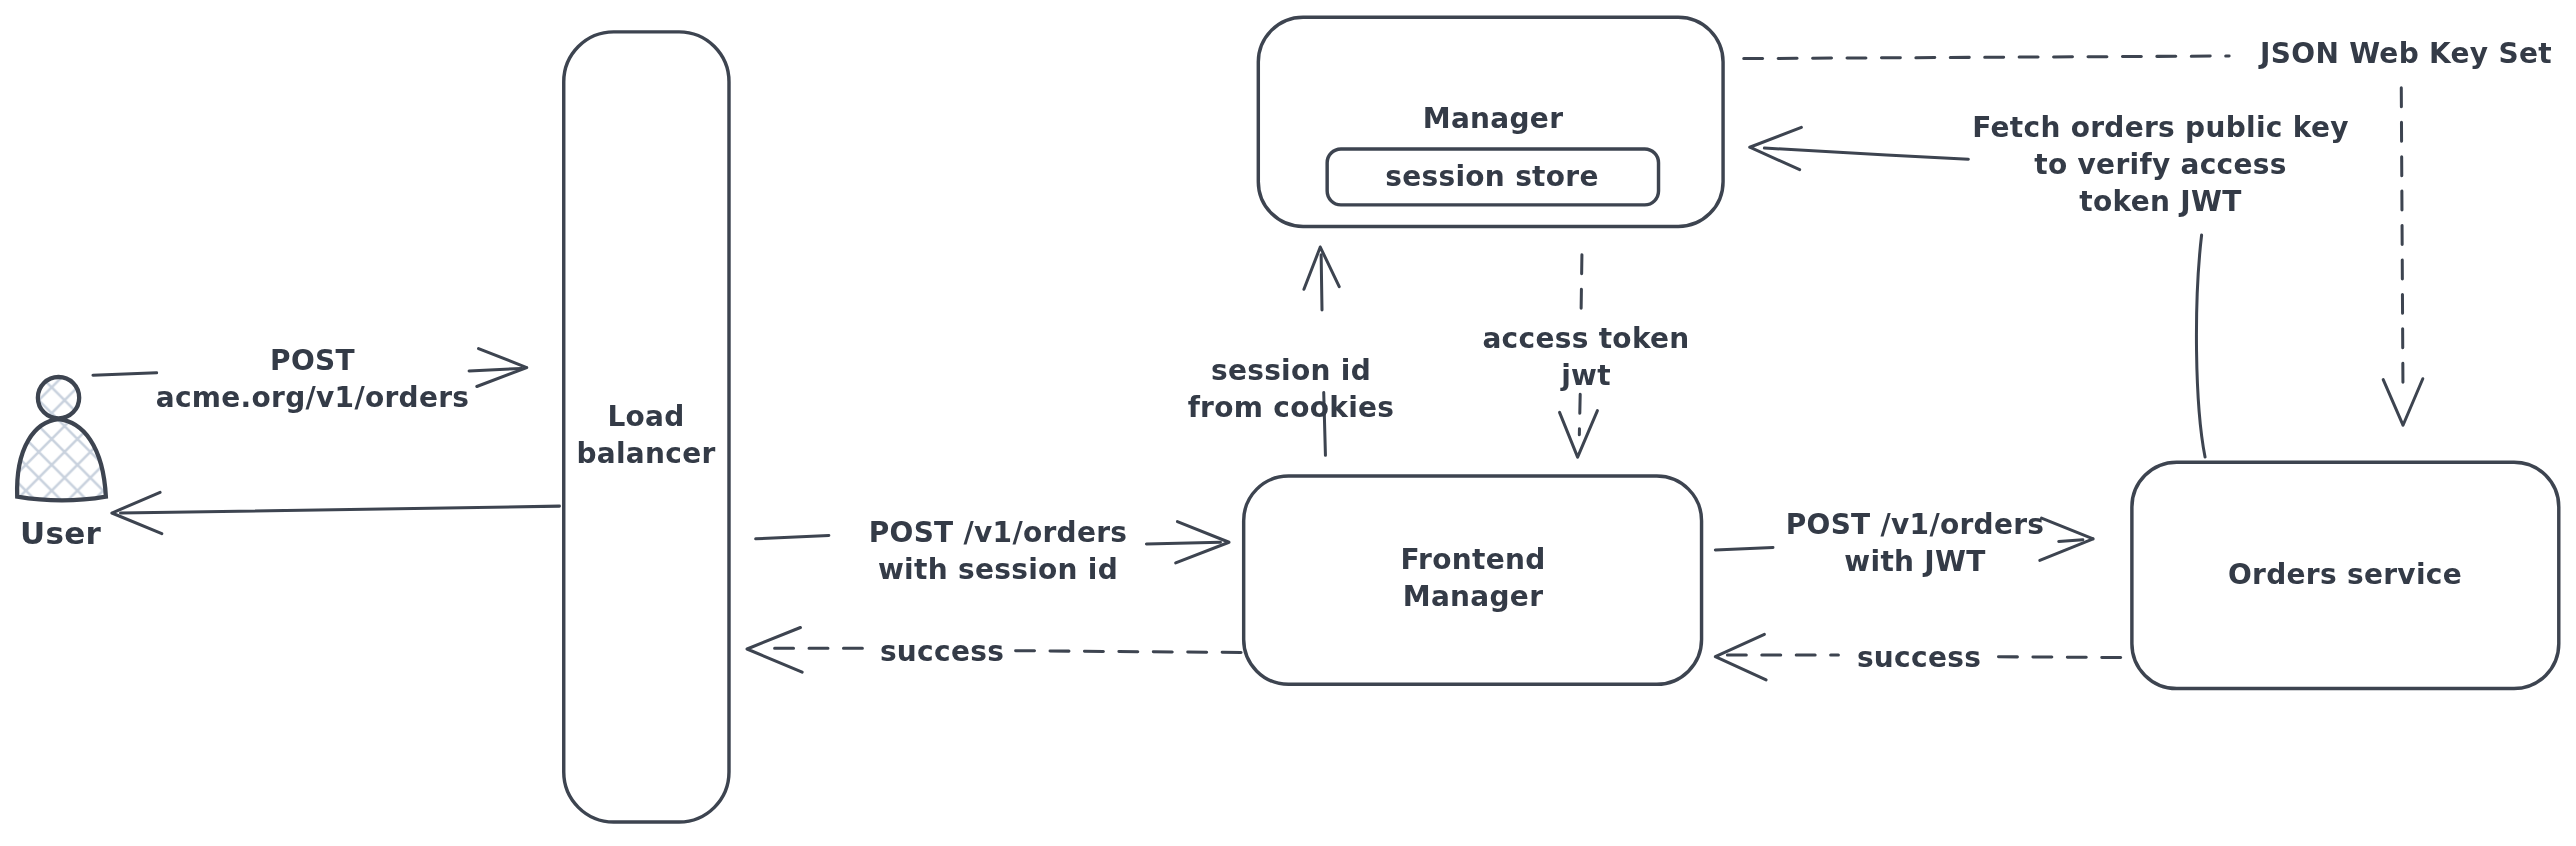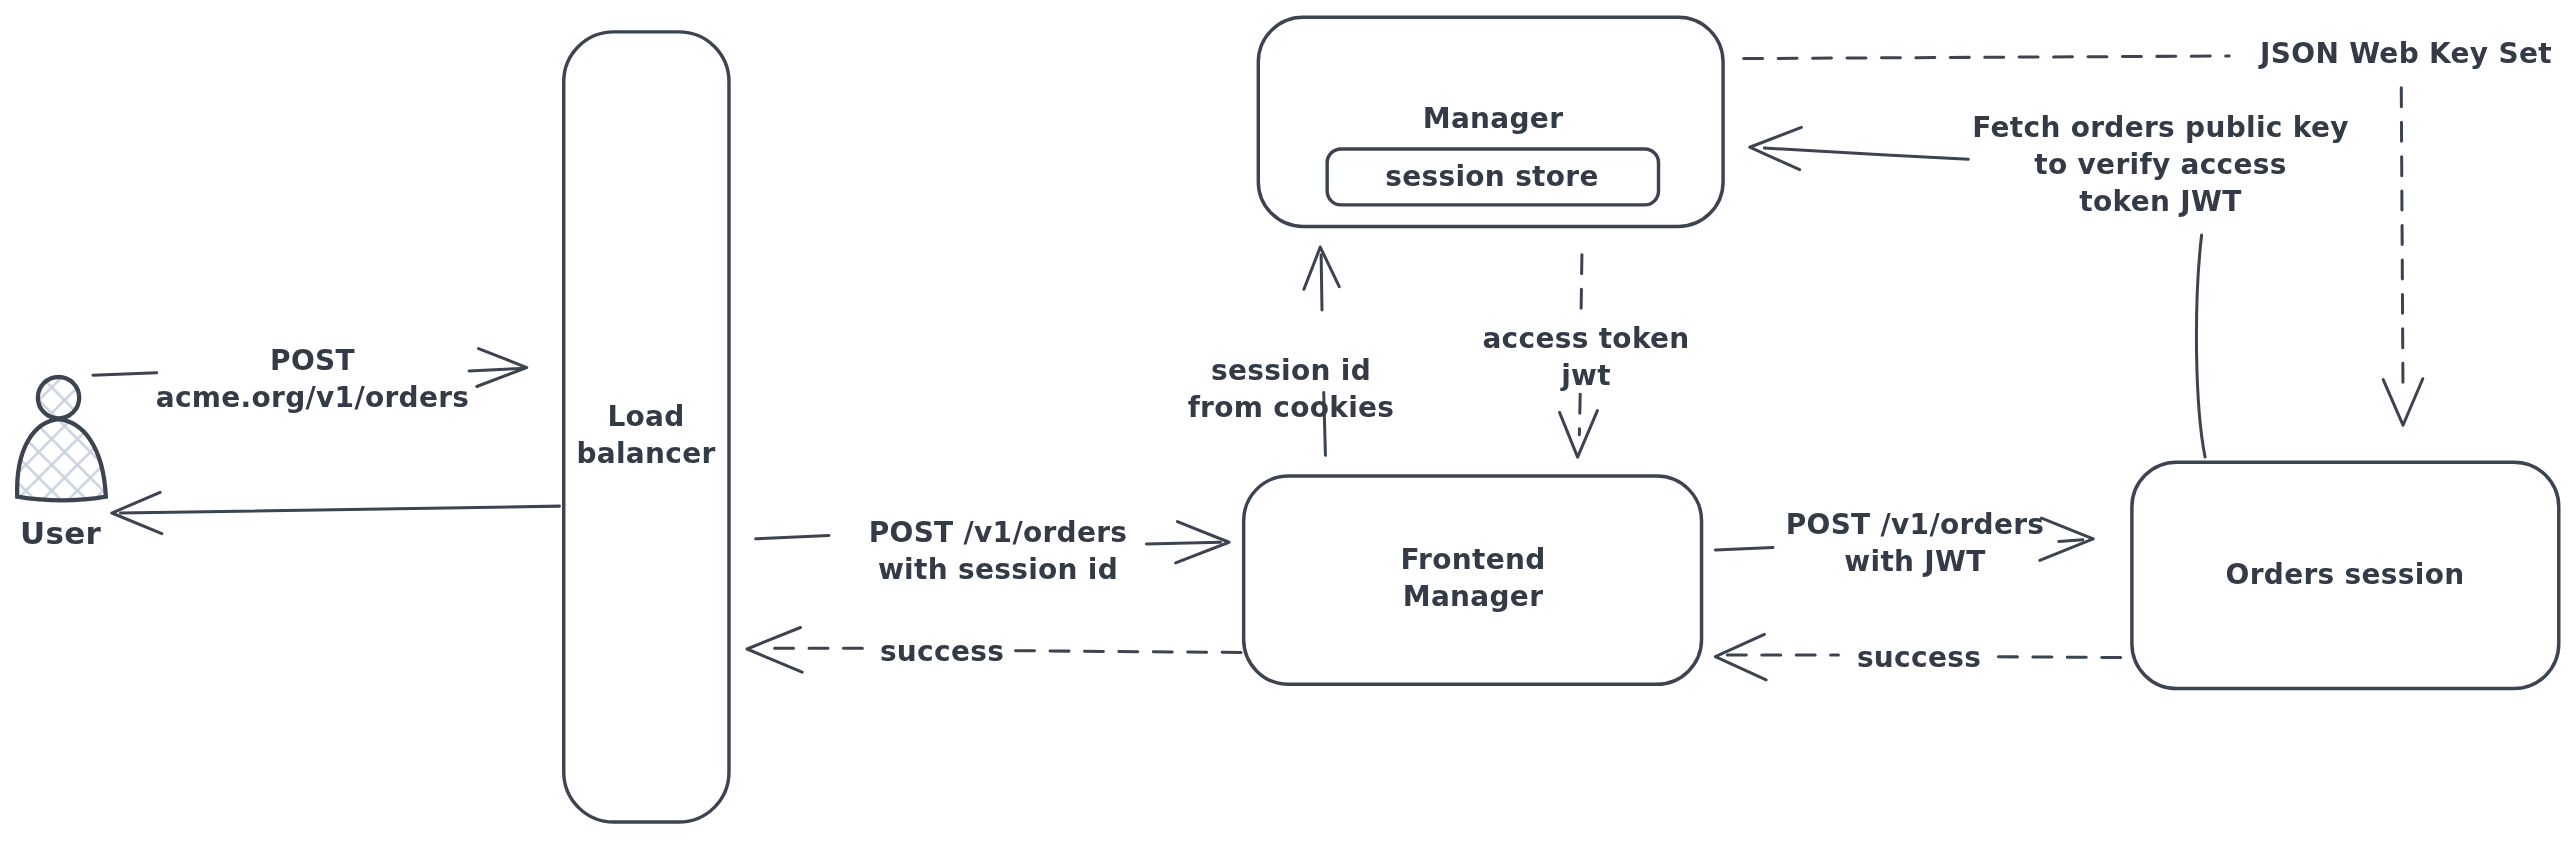"Orders session" div.lbl { text: session -> service }
